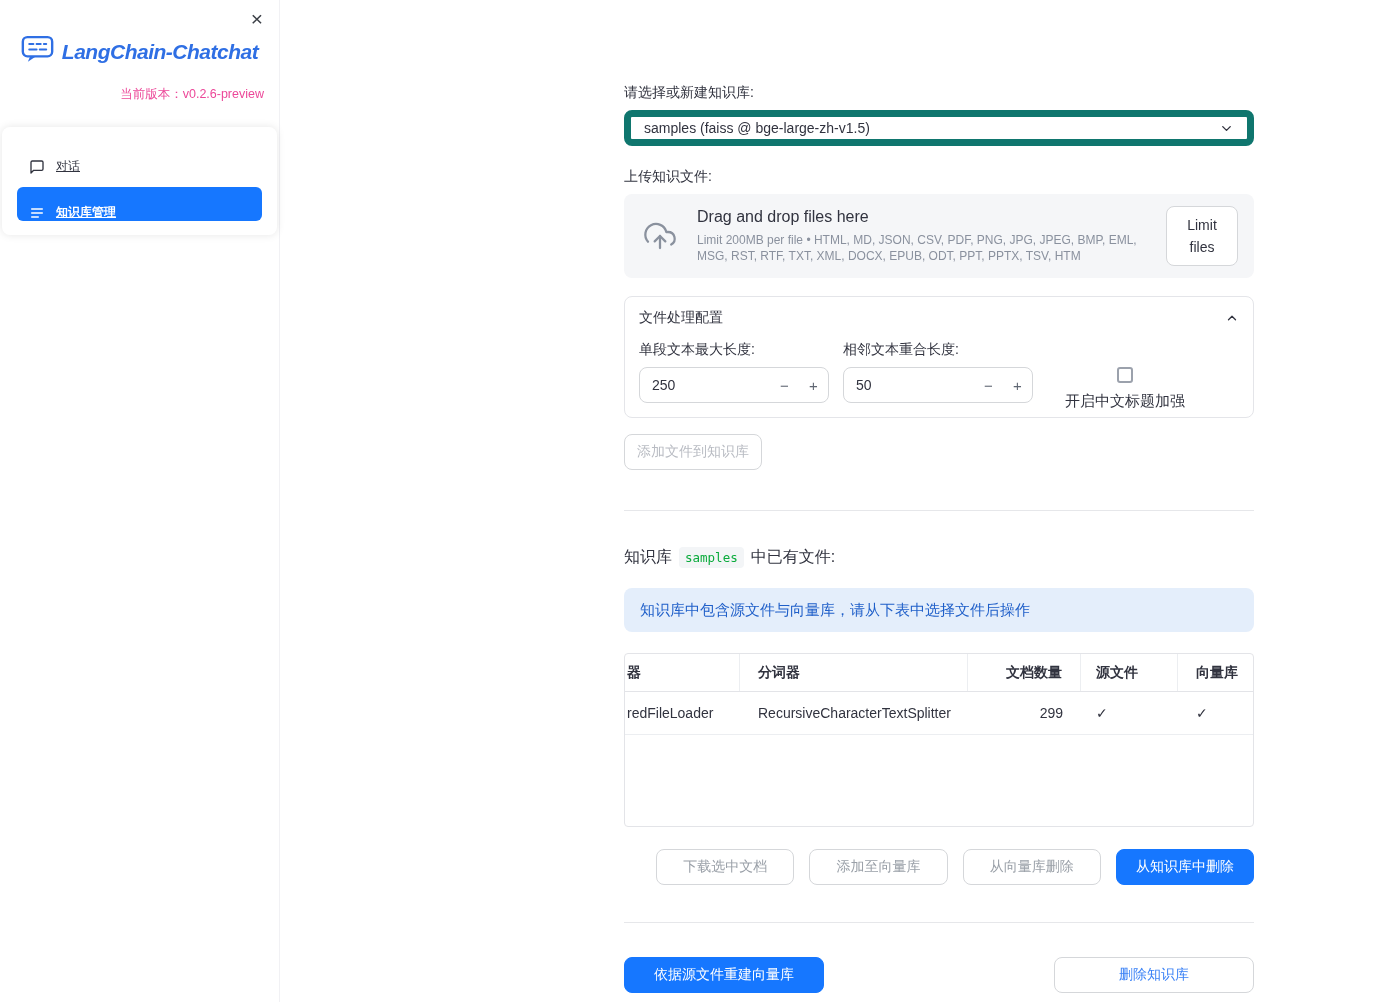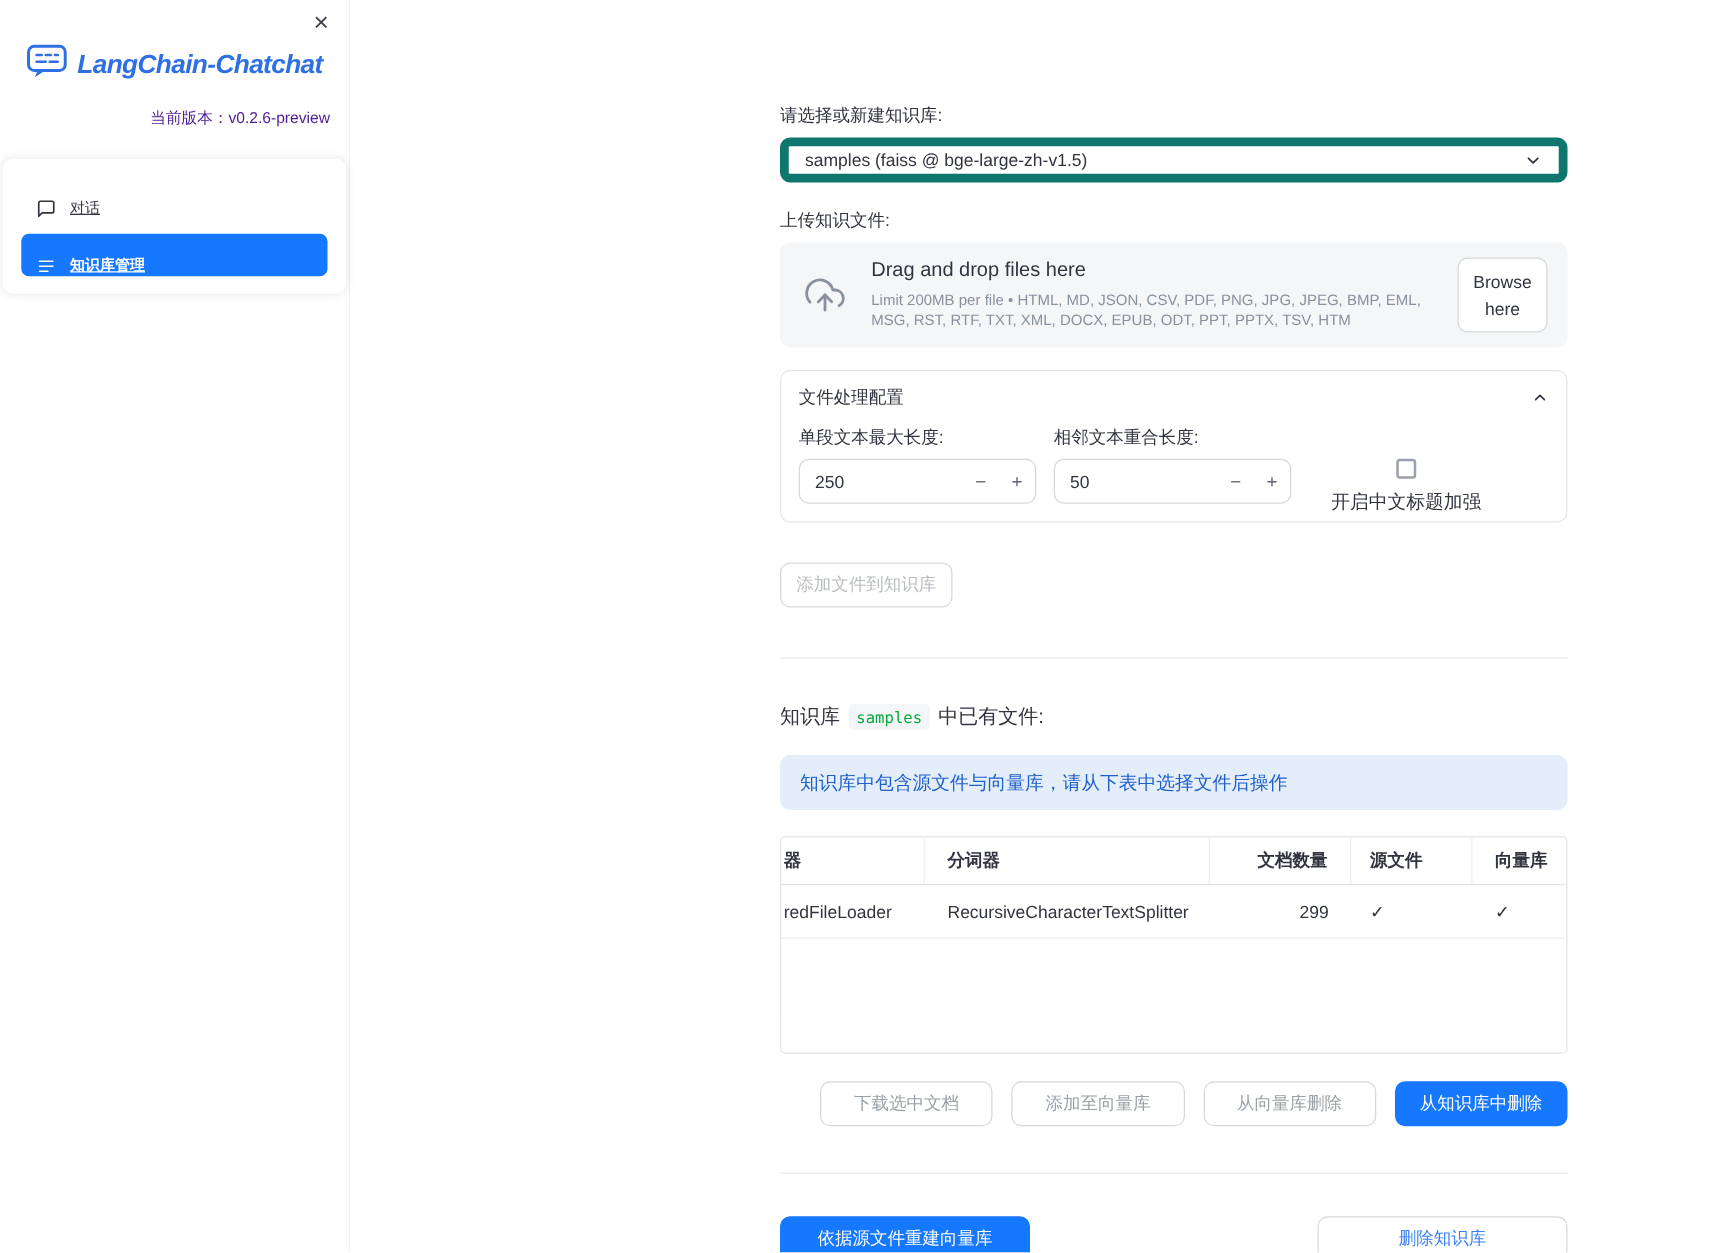"当前版本：v0.2.6-preview" .version { color: #4c1d95 -> #ec4899 }
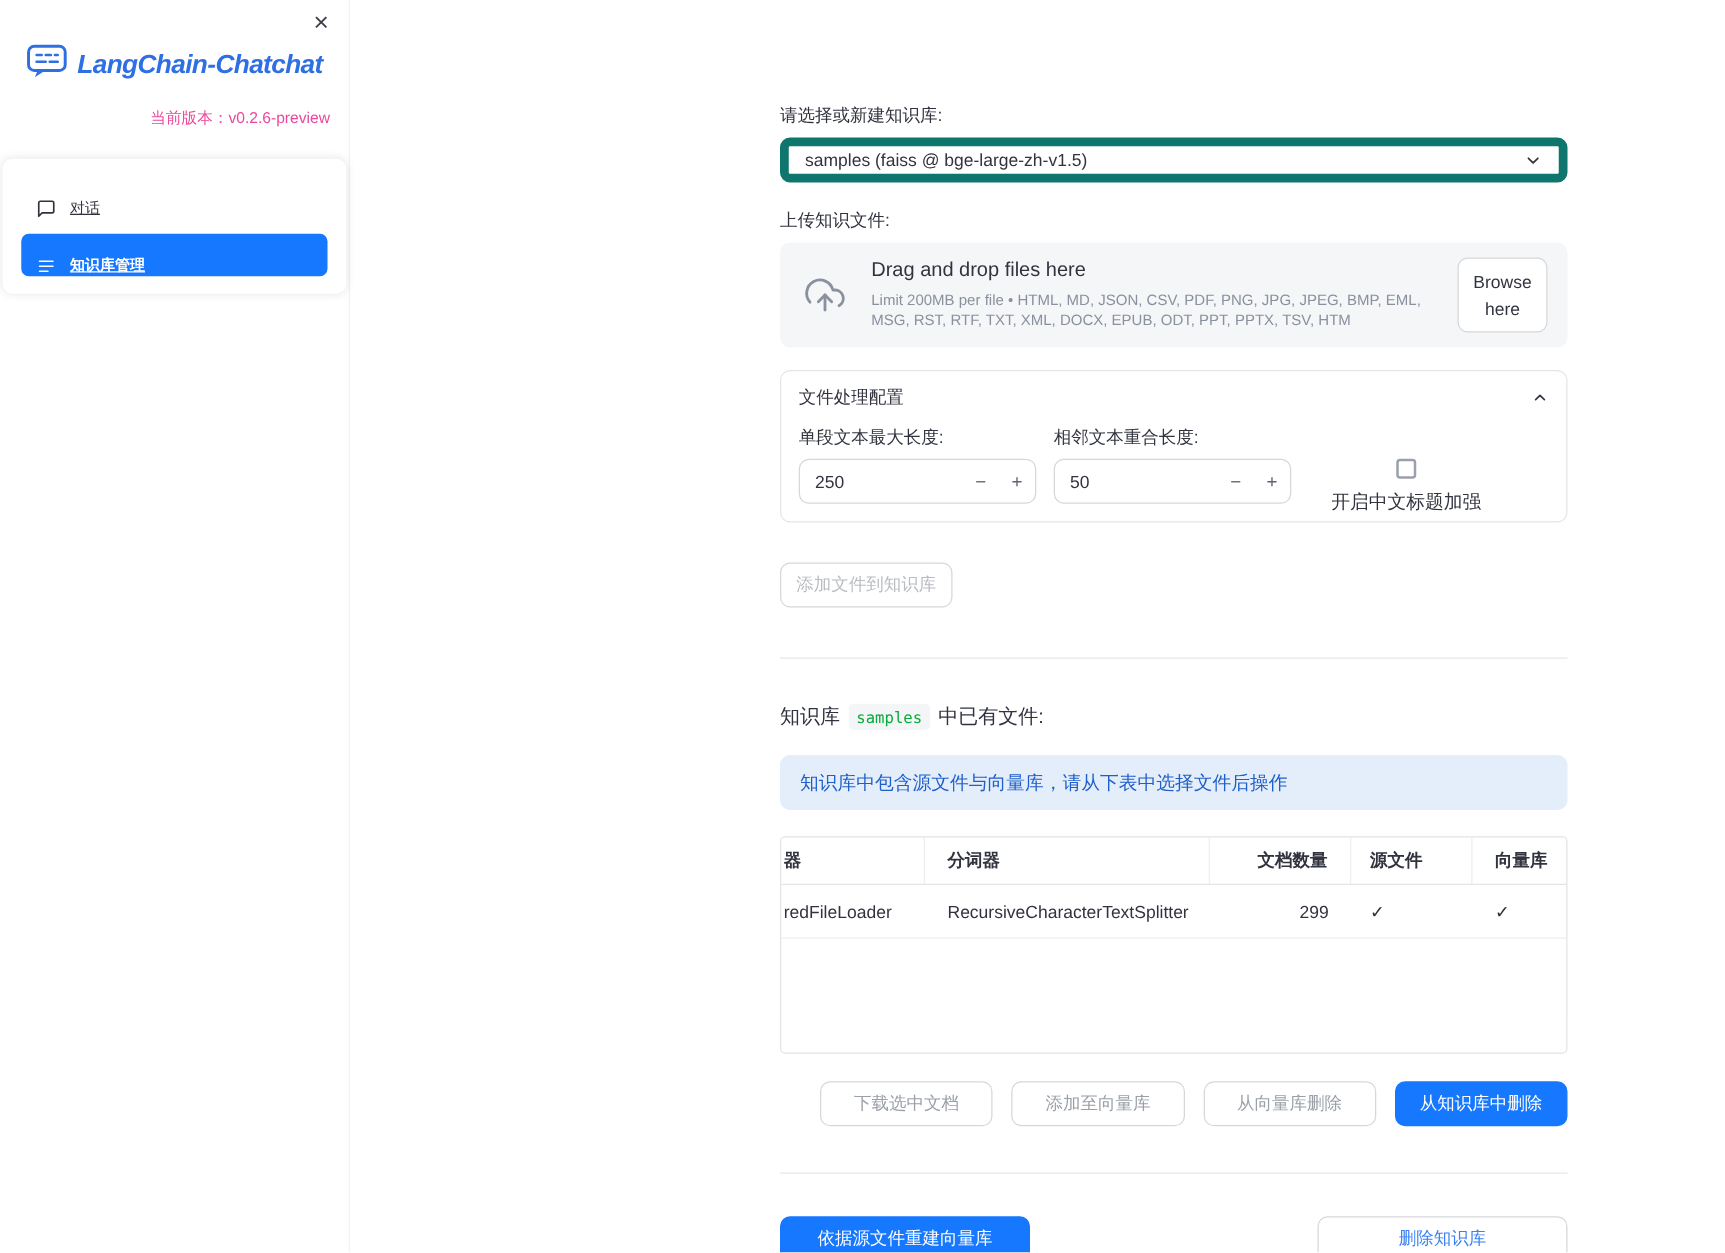"Browse here" button.browse-btn { text: Browse here -> Limit files }
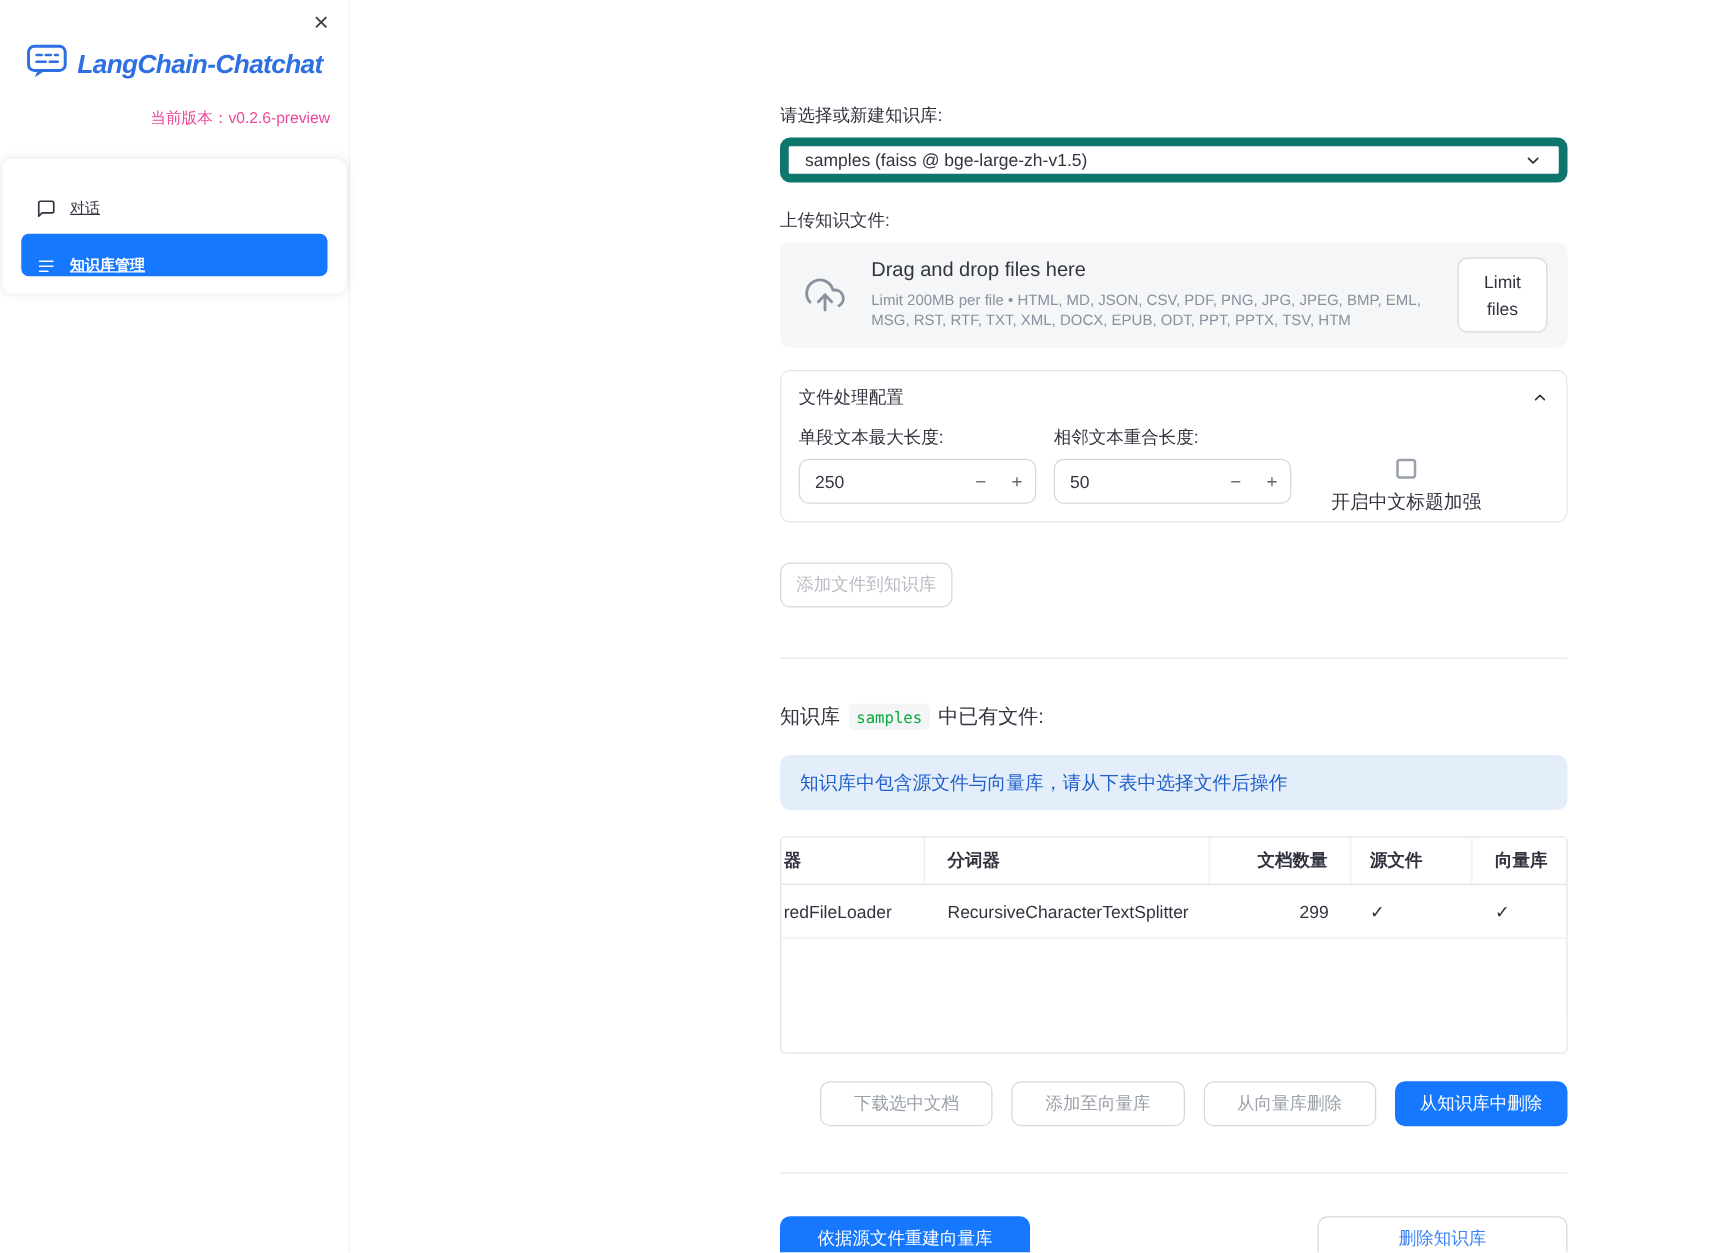"添加文件到知识库" .add-btn { margin-top: 32px -> 16px }
